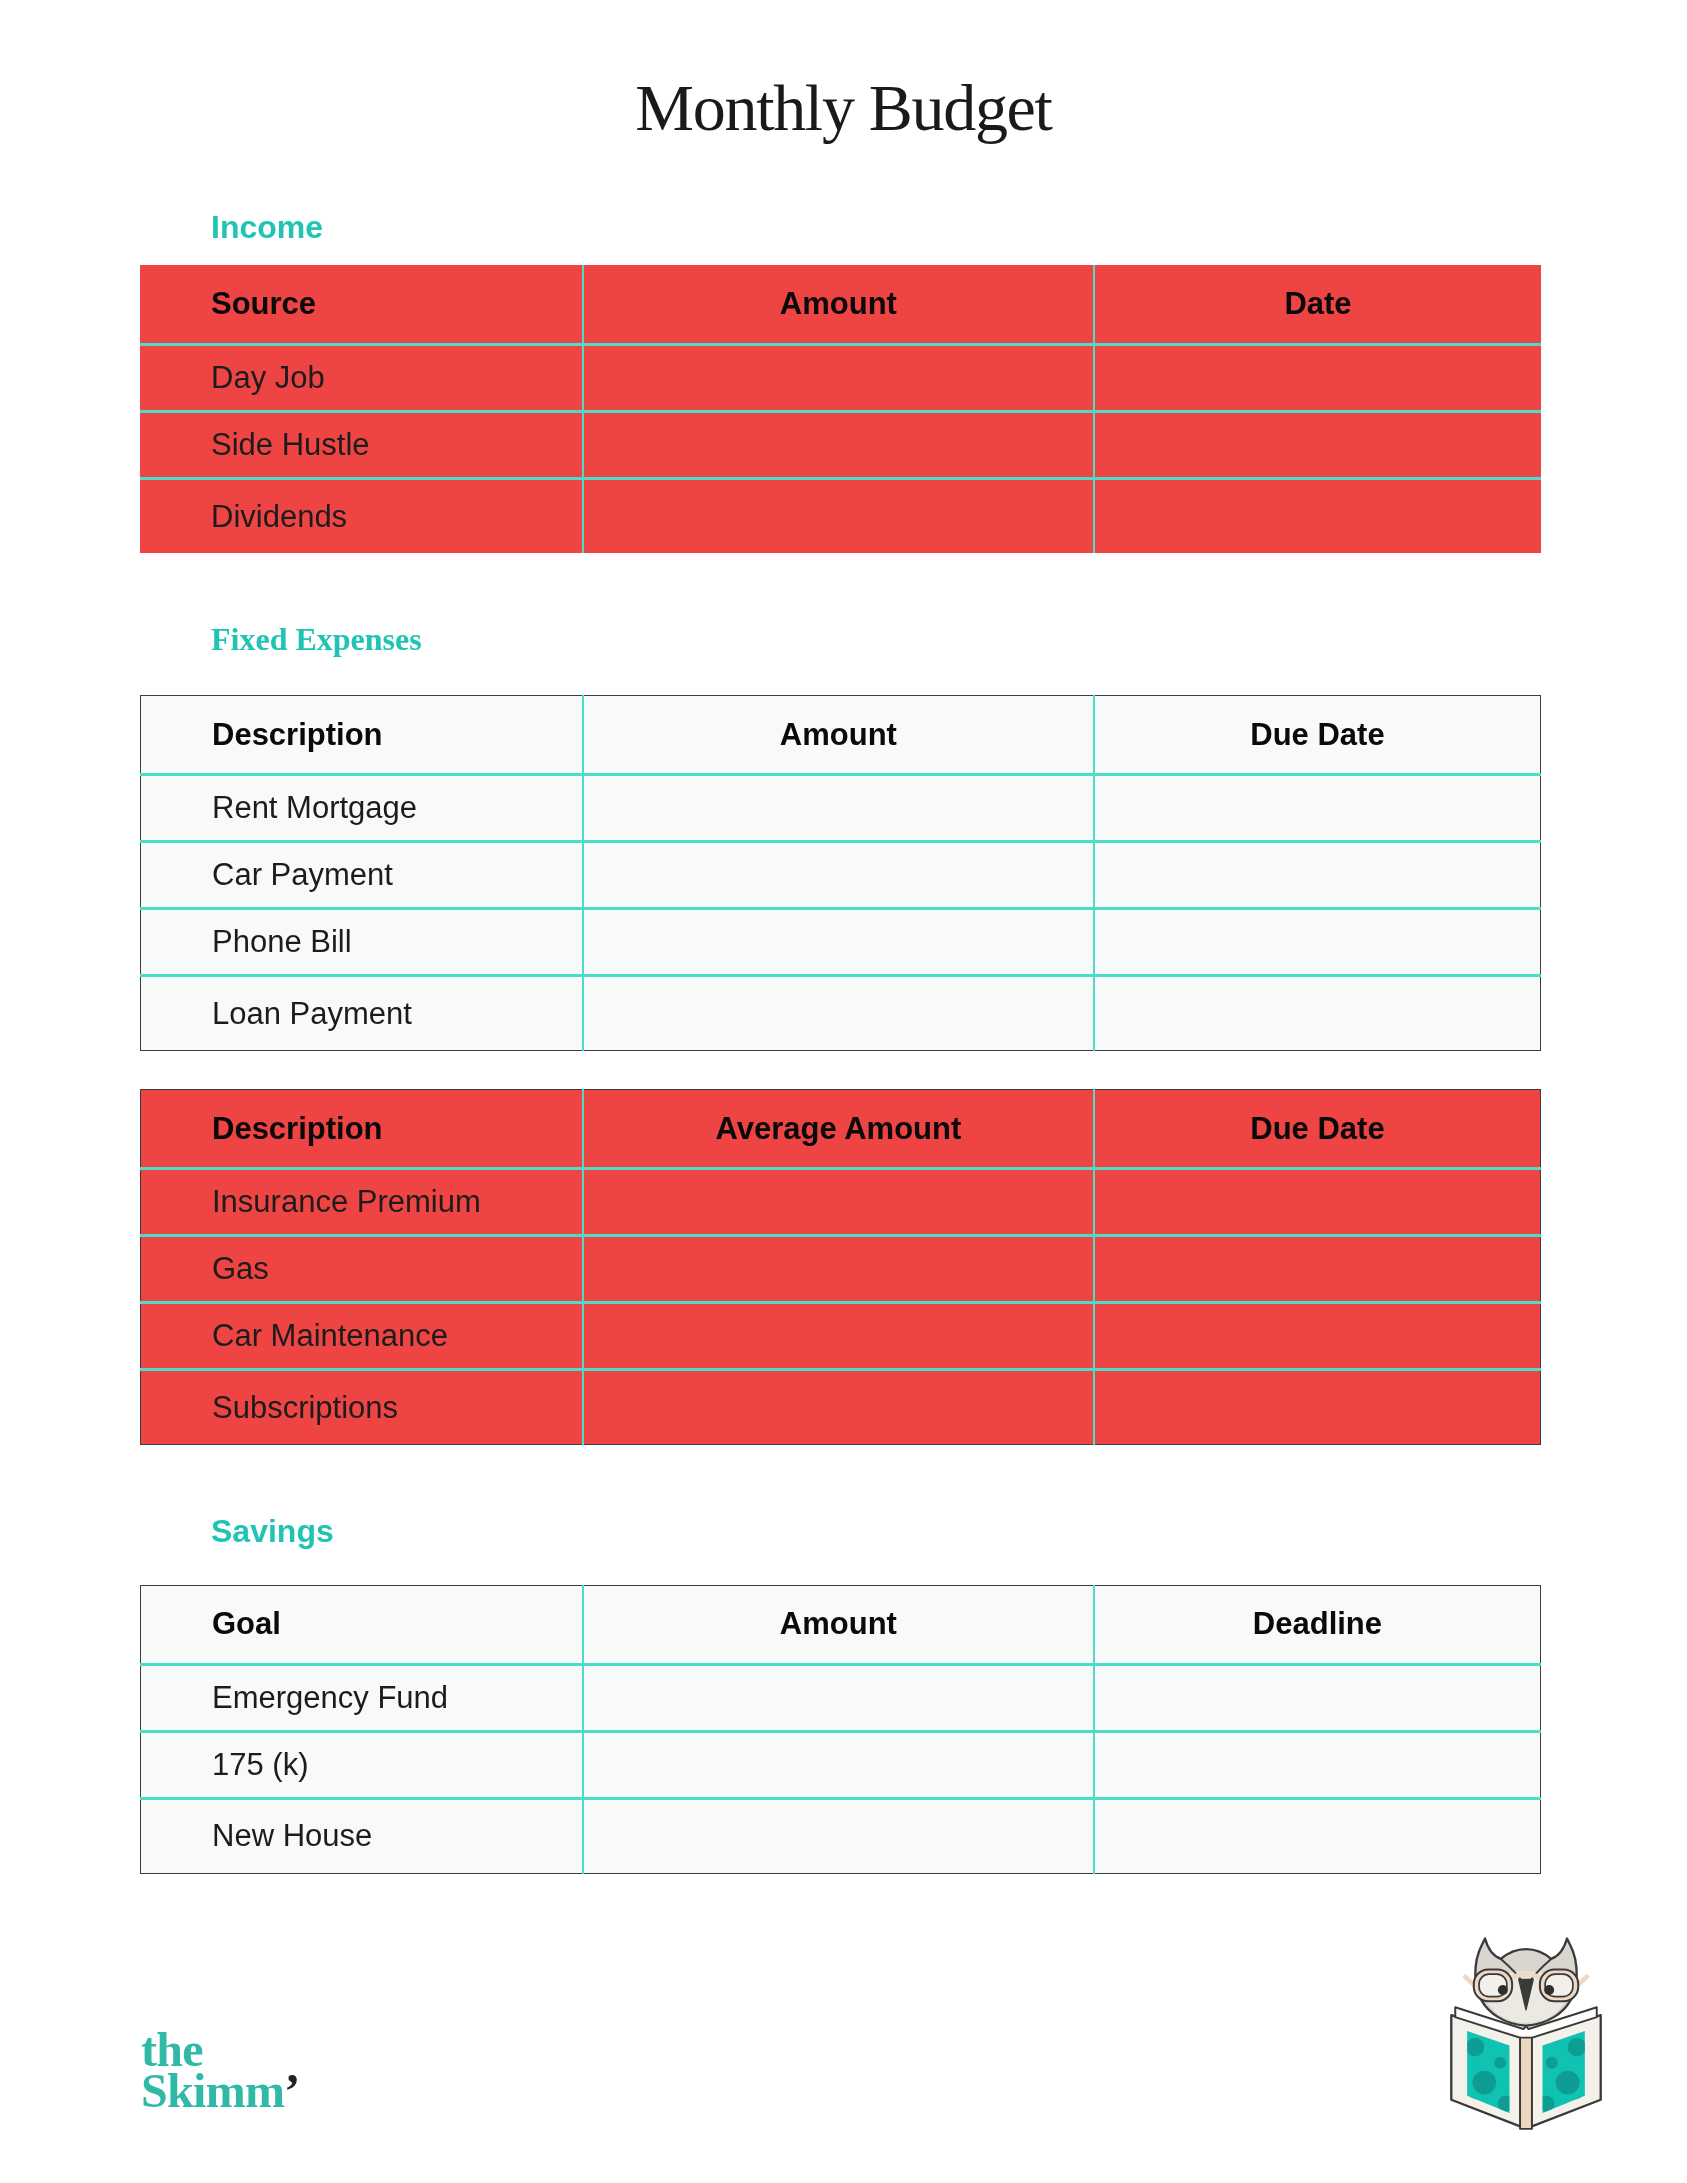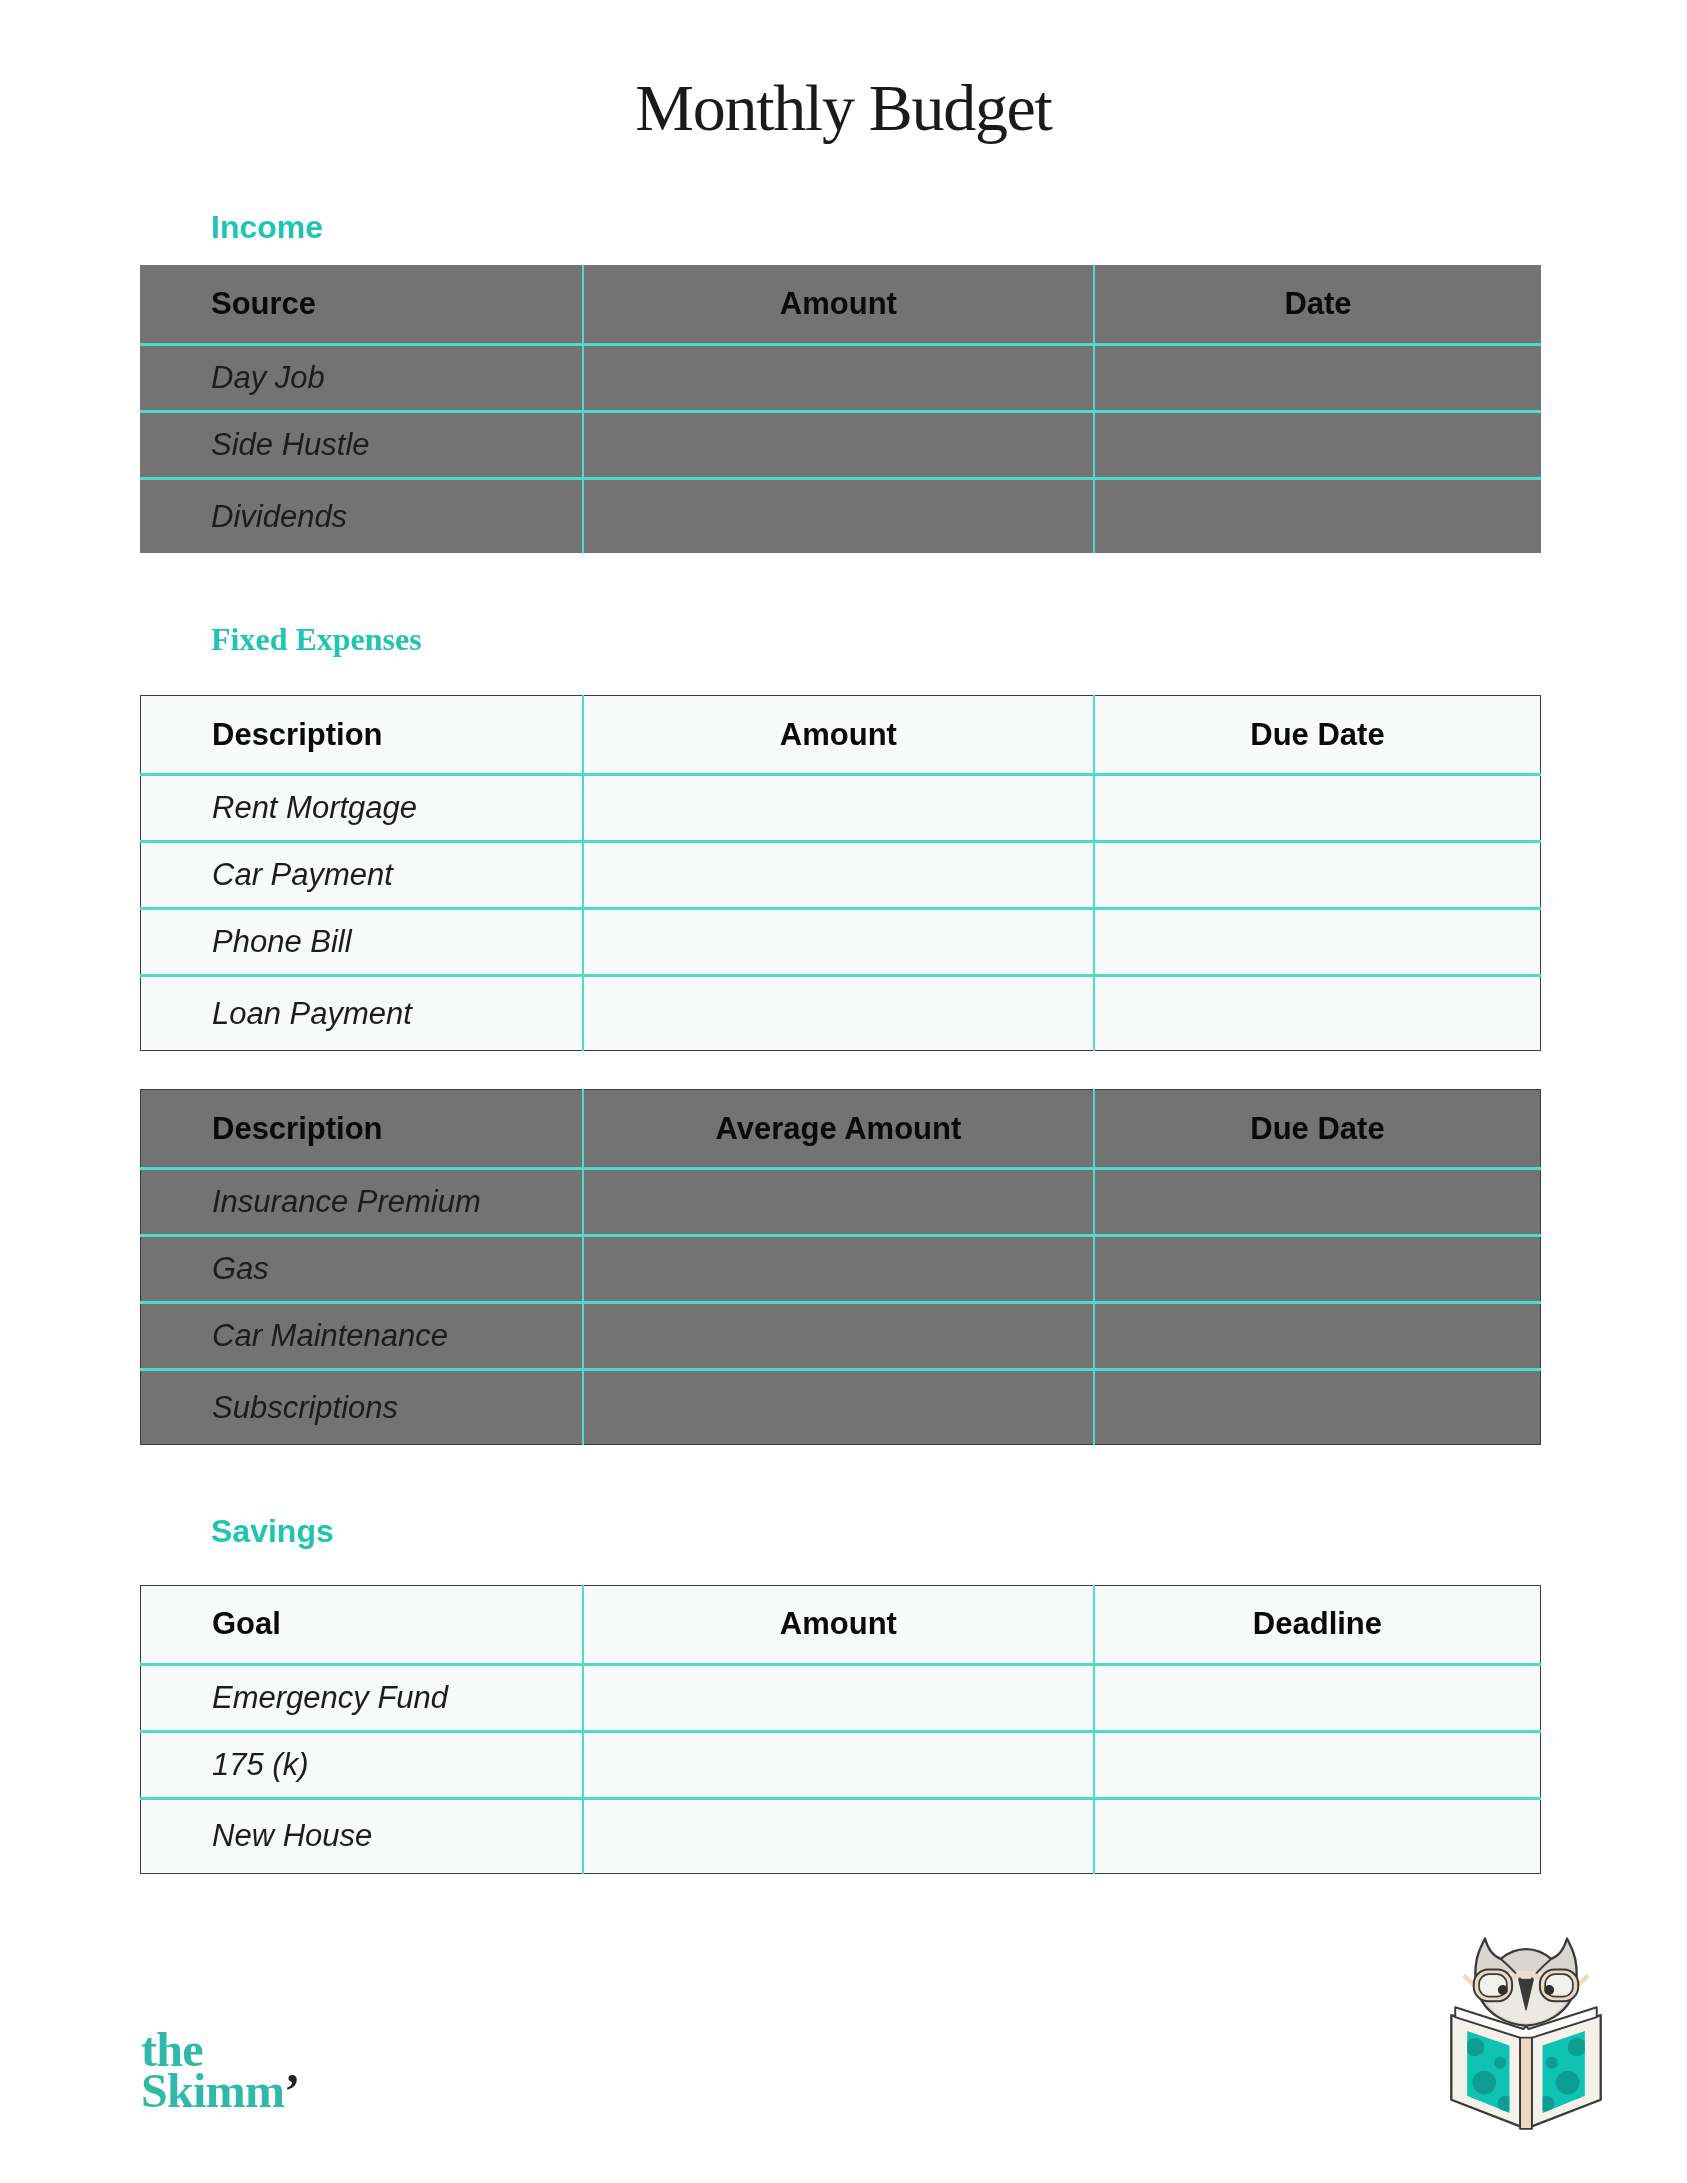"Source" table.filled { background: #737373 -> #ef4444 }
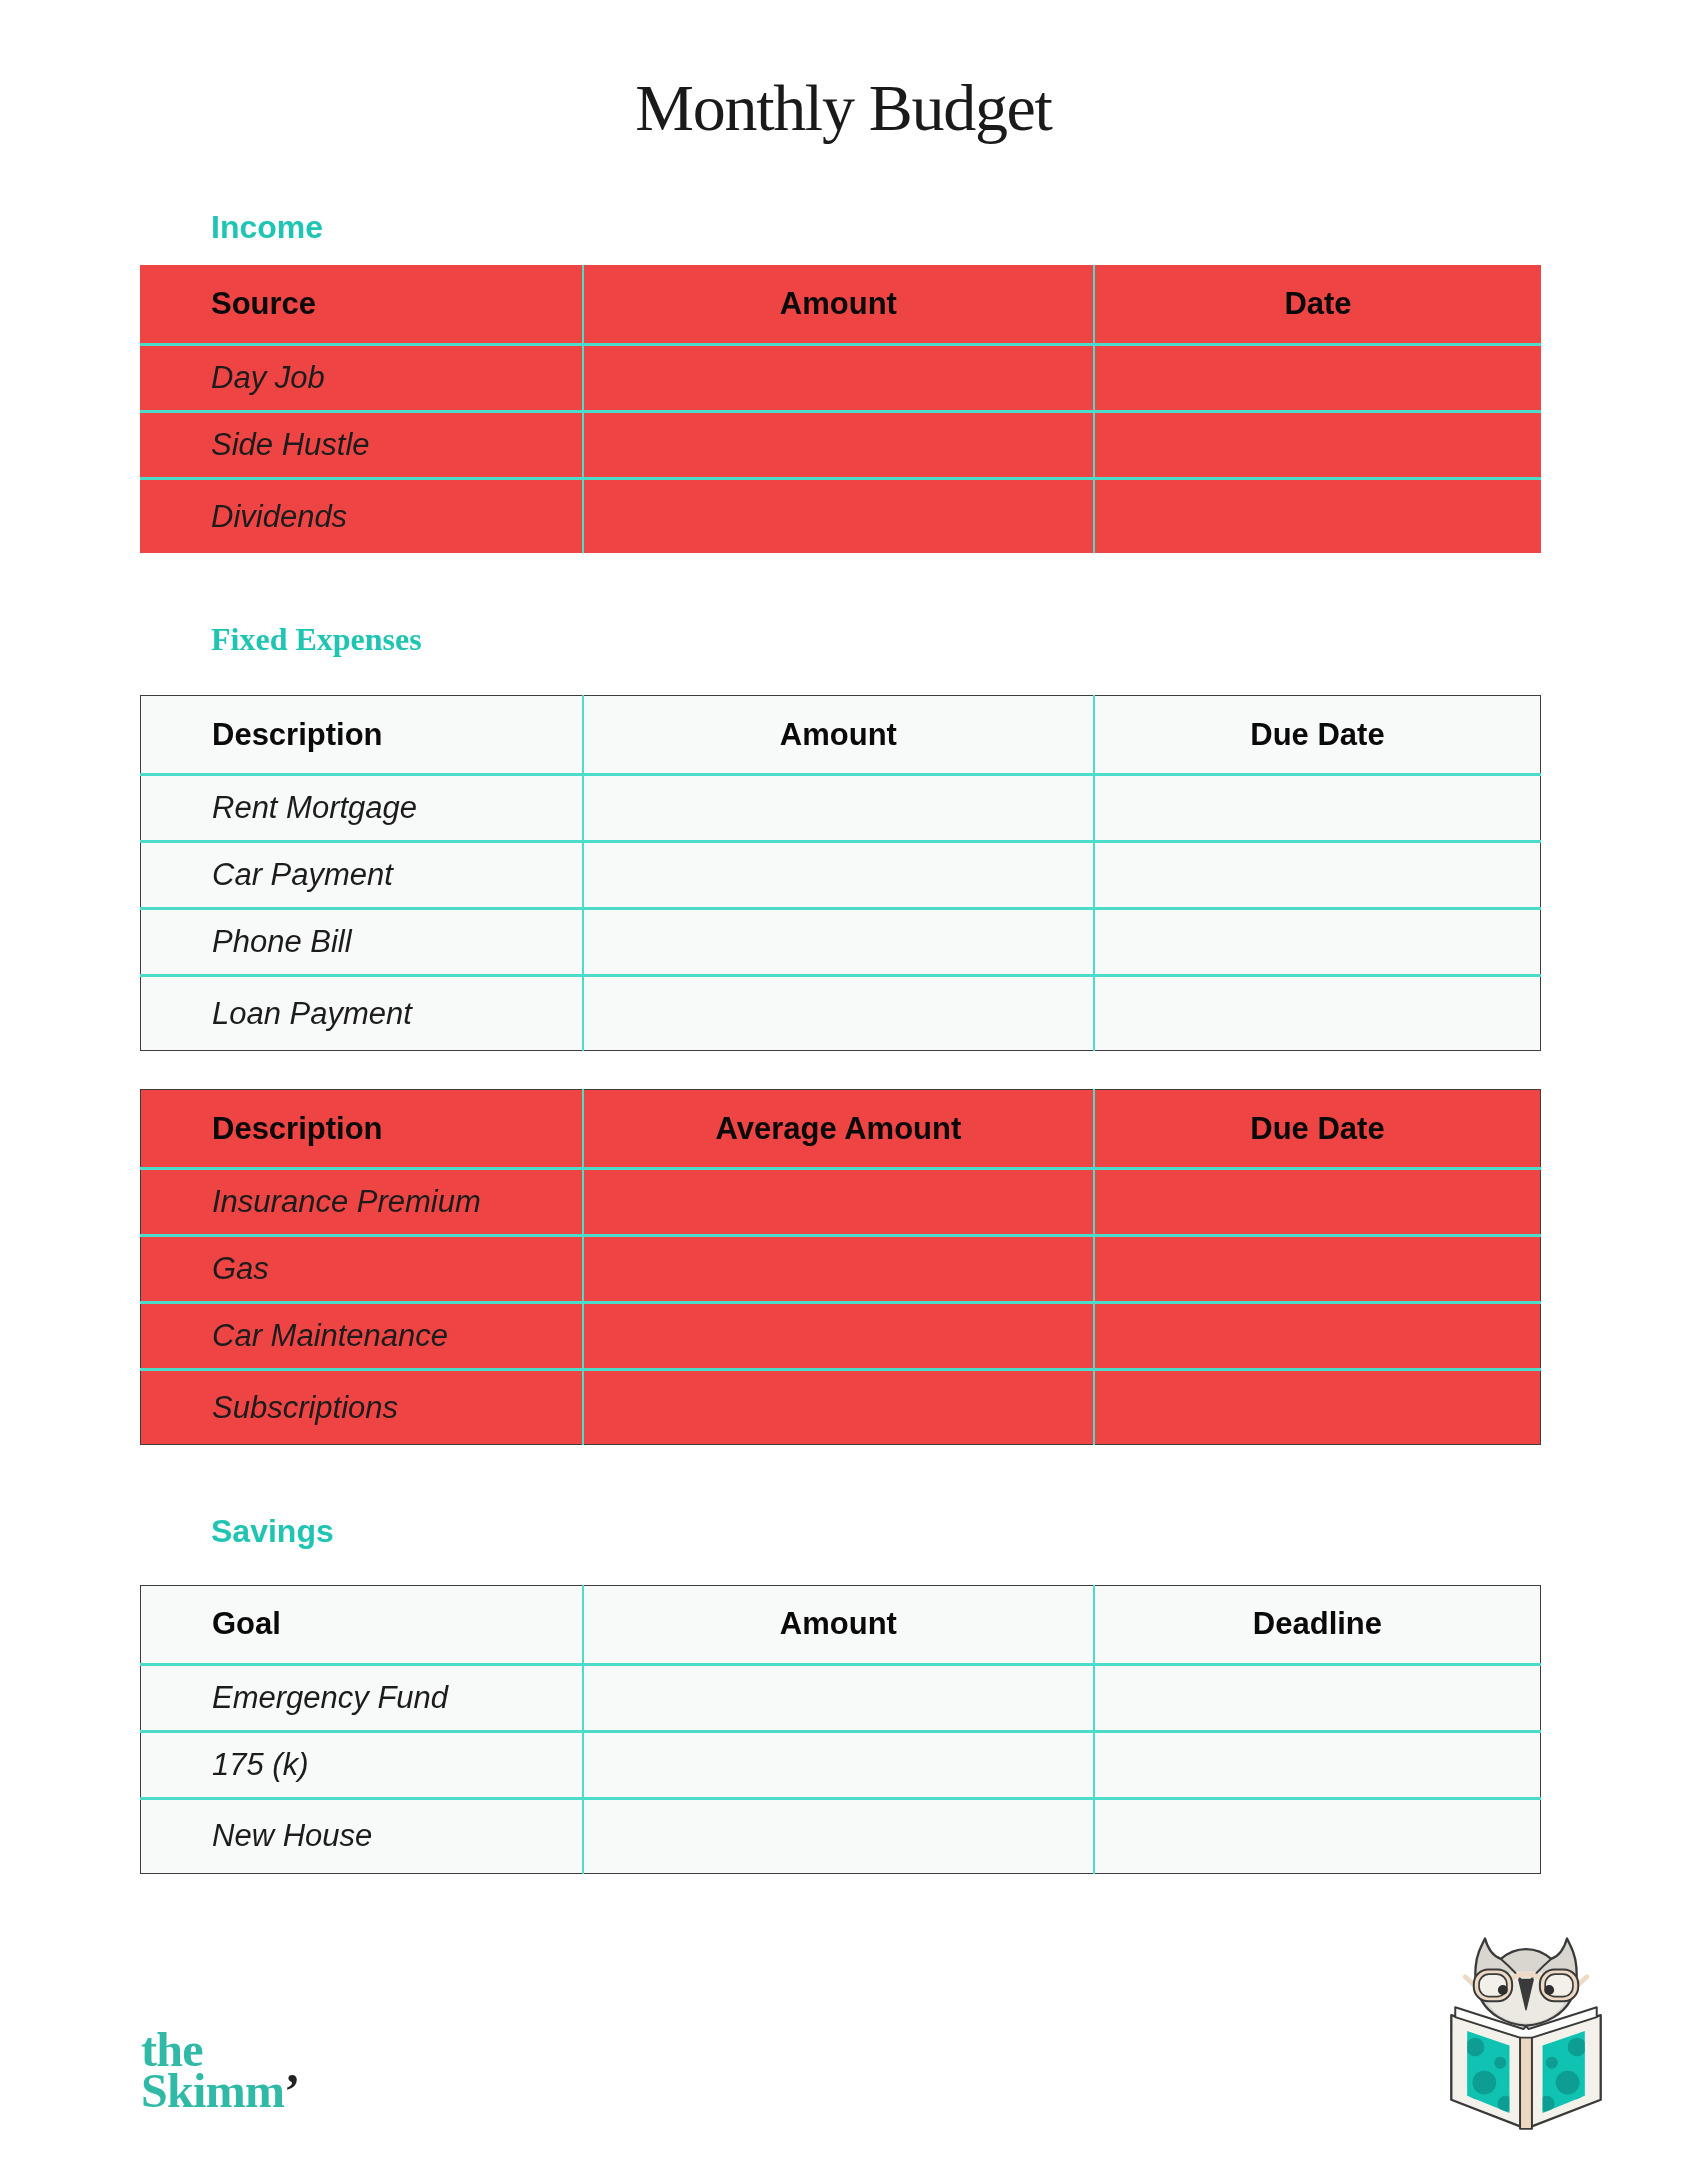"Day Job" .budget-table tbody tr { font-style: italic -> none }
